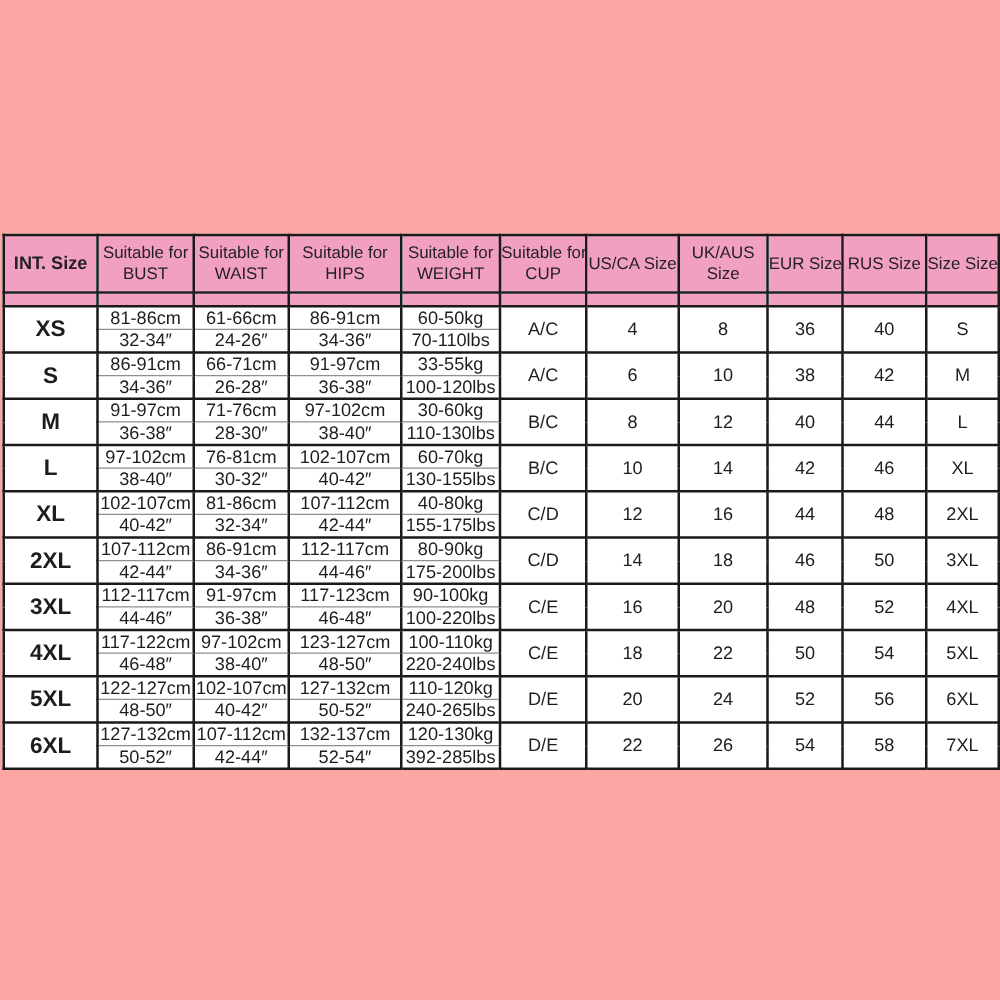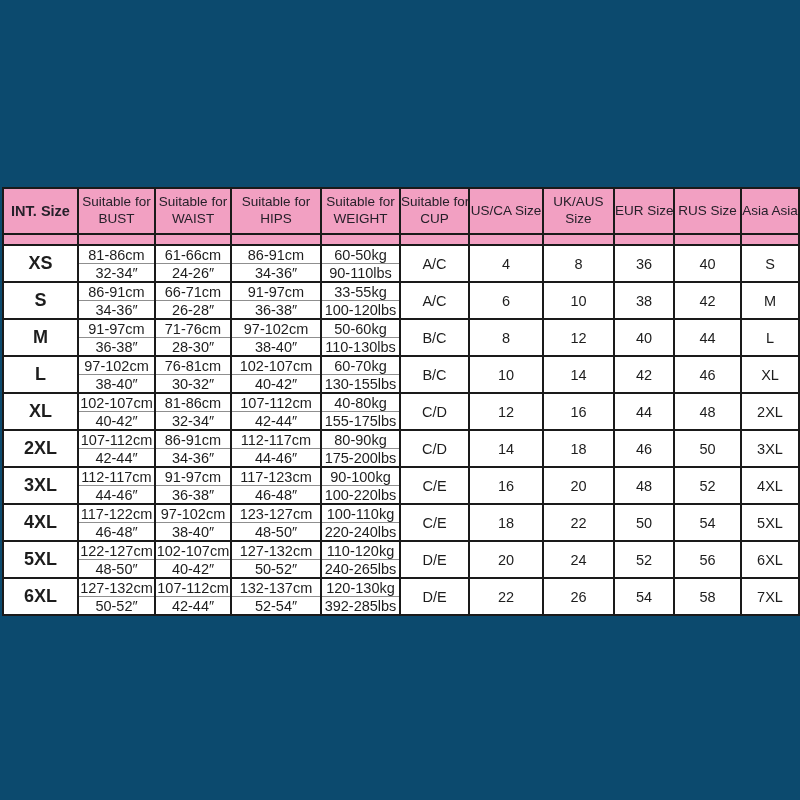"INT. Size" .page { background: #0c4a6e -> #fca5a5 }
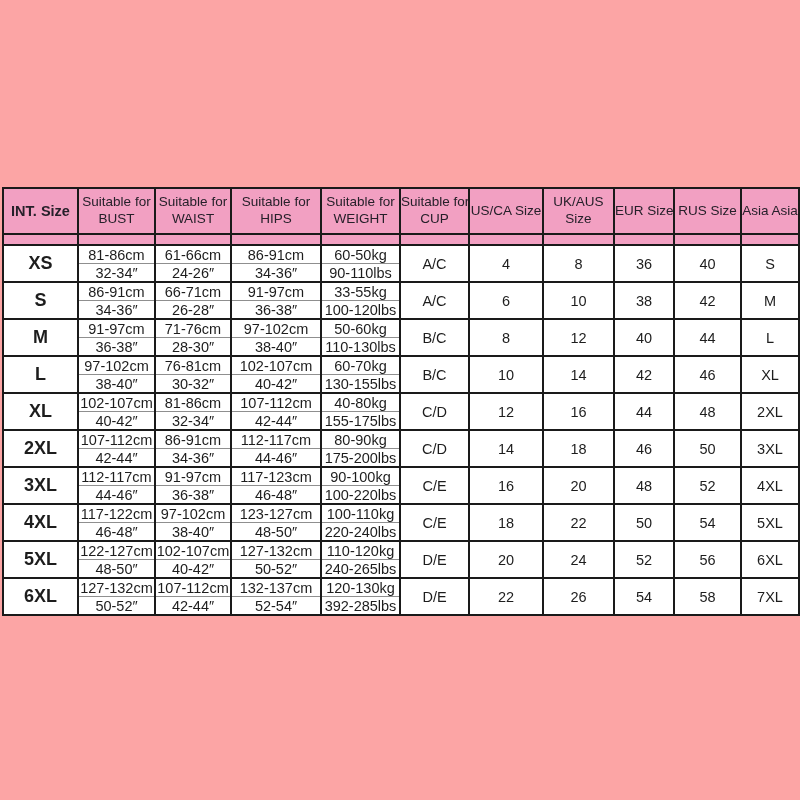"Asia Asia" span { text: Asia Asia -> Size Size }
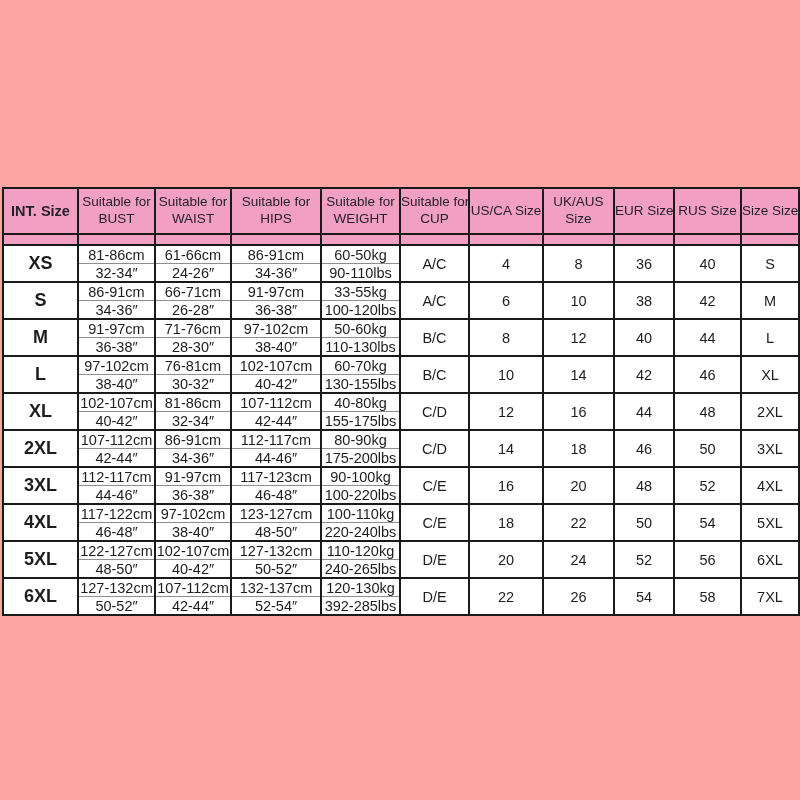"90-110lbs" td.i { text: 90-110lbs -> 70-110lbs }
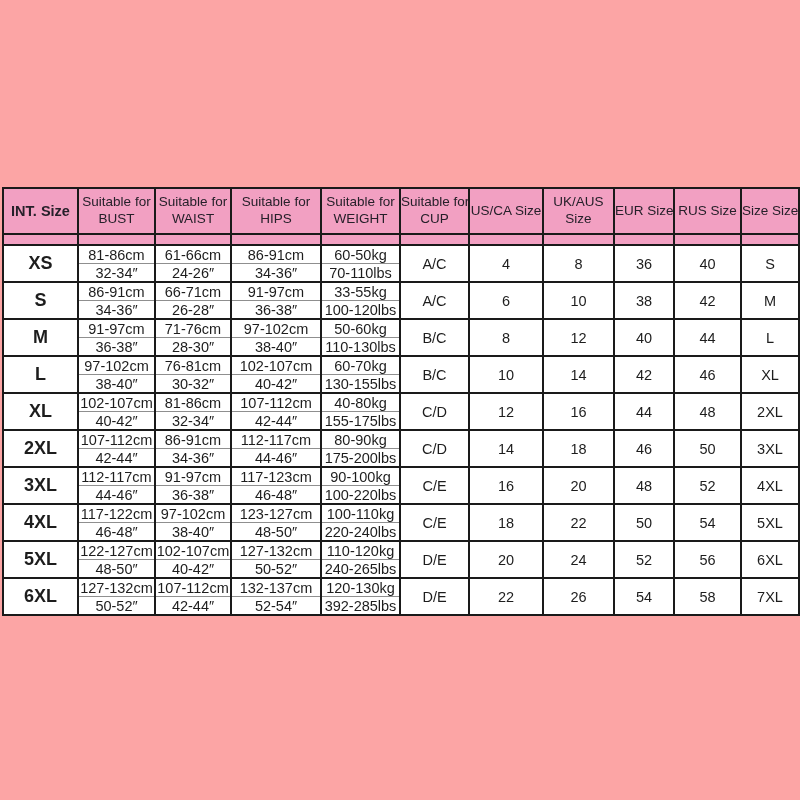"50-60kg" td.m { text: 50-60kg -> 30-60kg }
